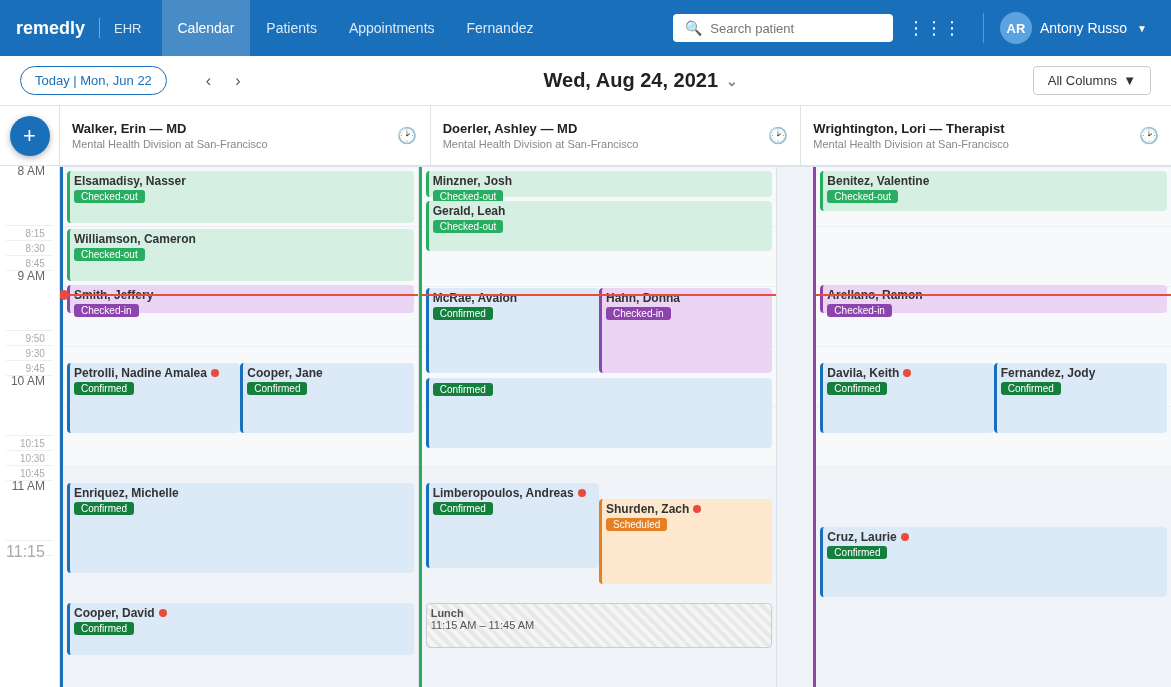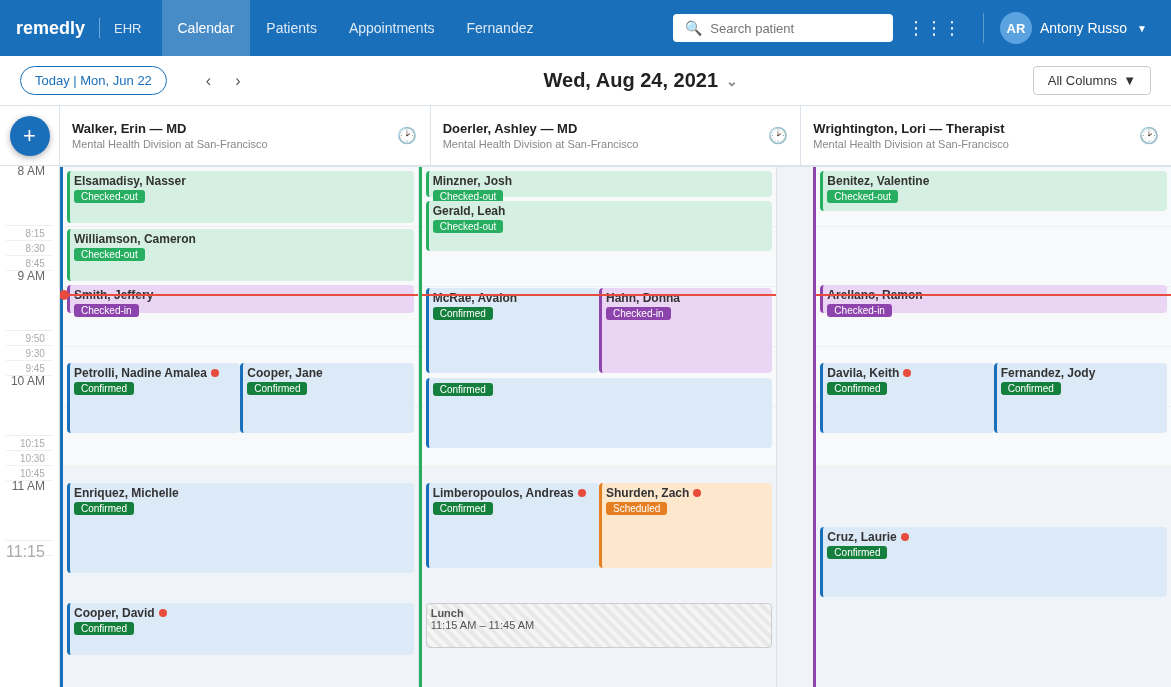"Shurden, Zach" div.appt-block { top: 316px -> 332px }
